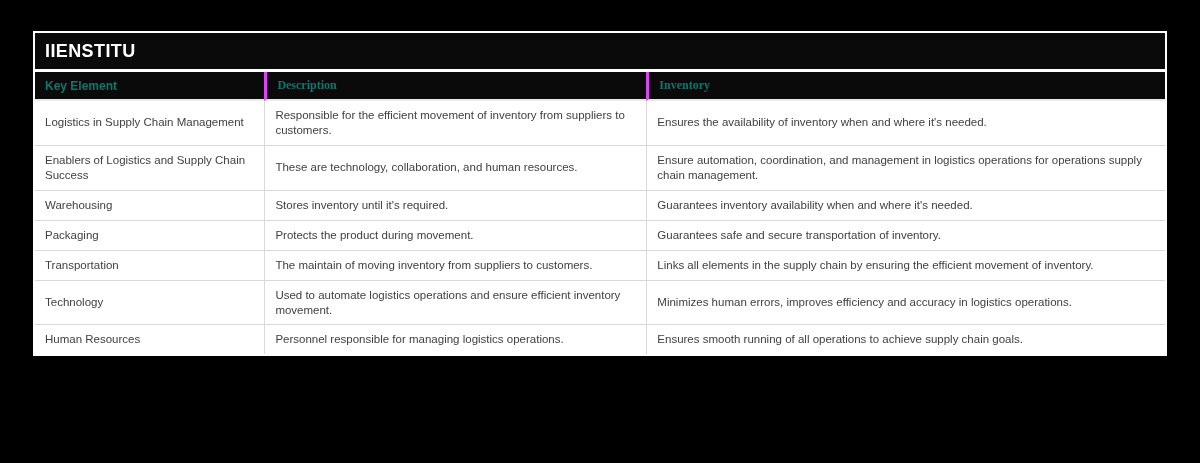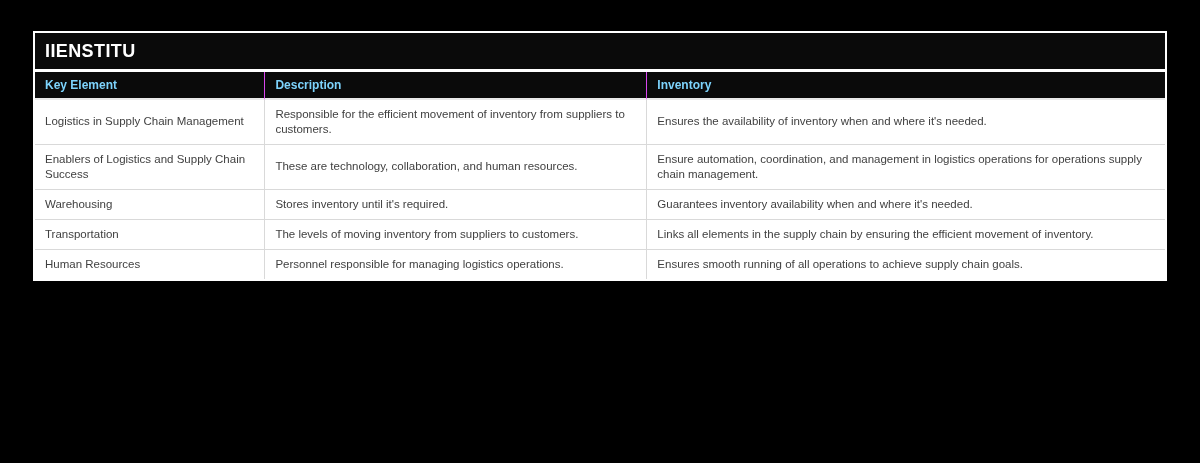"Key Element" th { color: #7dd3fc -> #0f766e }
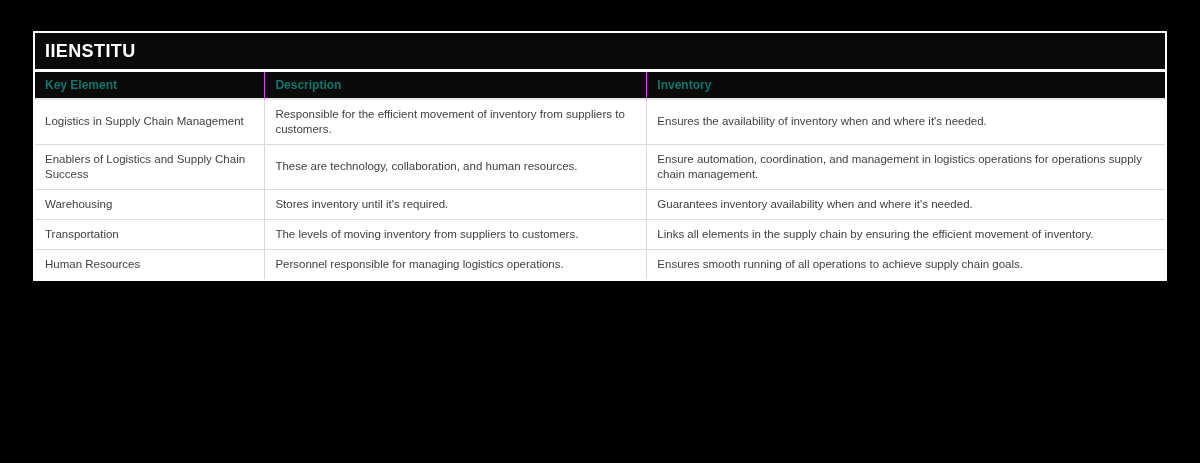"Description" th + th { border-left: 1px solid #d946ef -> 3px solid #d946ef; font-family: none -> Liberation Serif, serif }
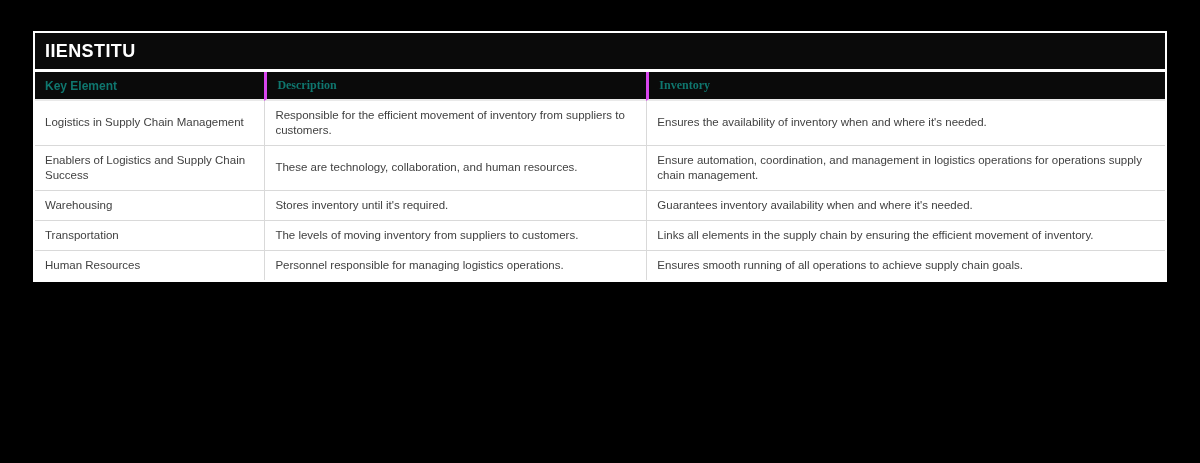"Packaging" tr { html: none -> <tr> <td>Packaging</td> <td>Protects the product during movement.</td> <td>Guarantees safe and secure transportation of inventory.</td> </tr> }
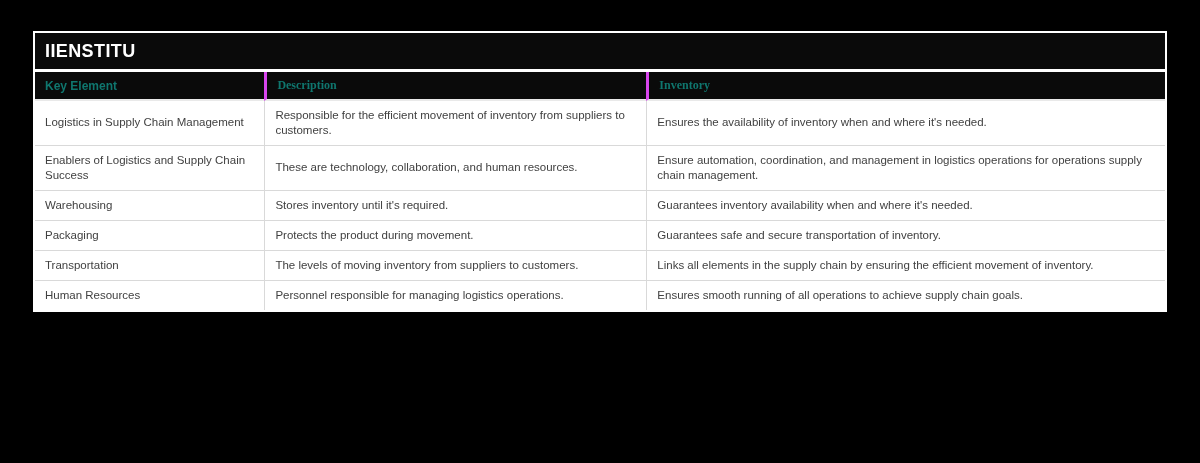"The levels of moving inventory" td { text: levels -> maintain }
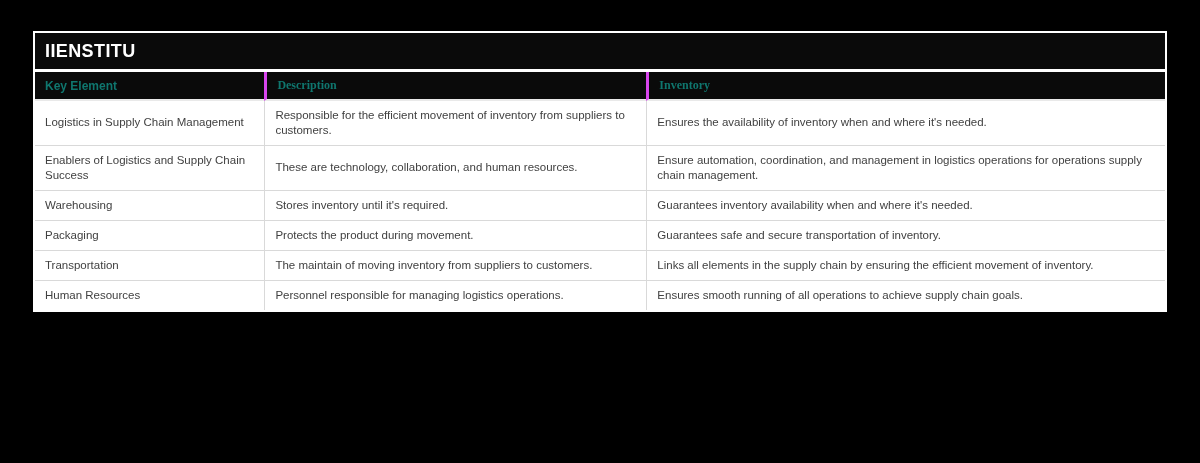"Technology" tr { html: none -> <tr> <td>Technology</td> <td>Used to automate logistics operations and ensure efficient inventory movement.</td> <td>Minimizes human errors, improves efficiency and accuracy in logistics operations.</td> </tr> }
